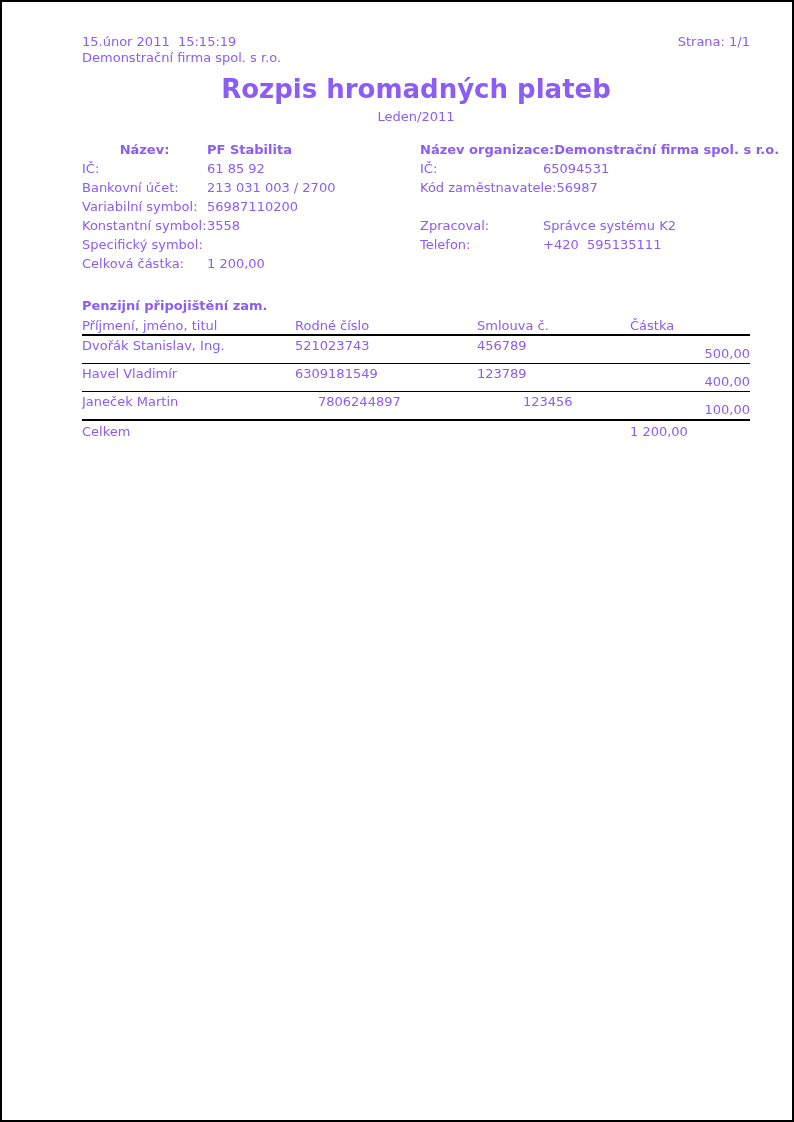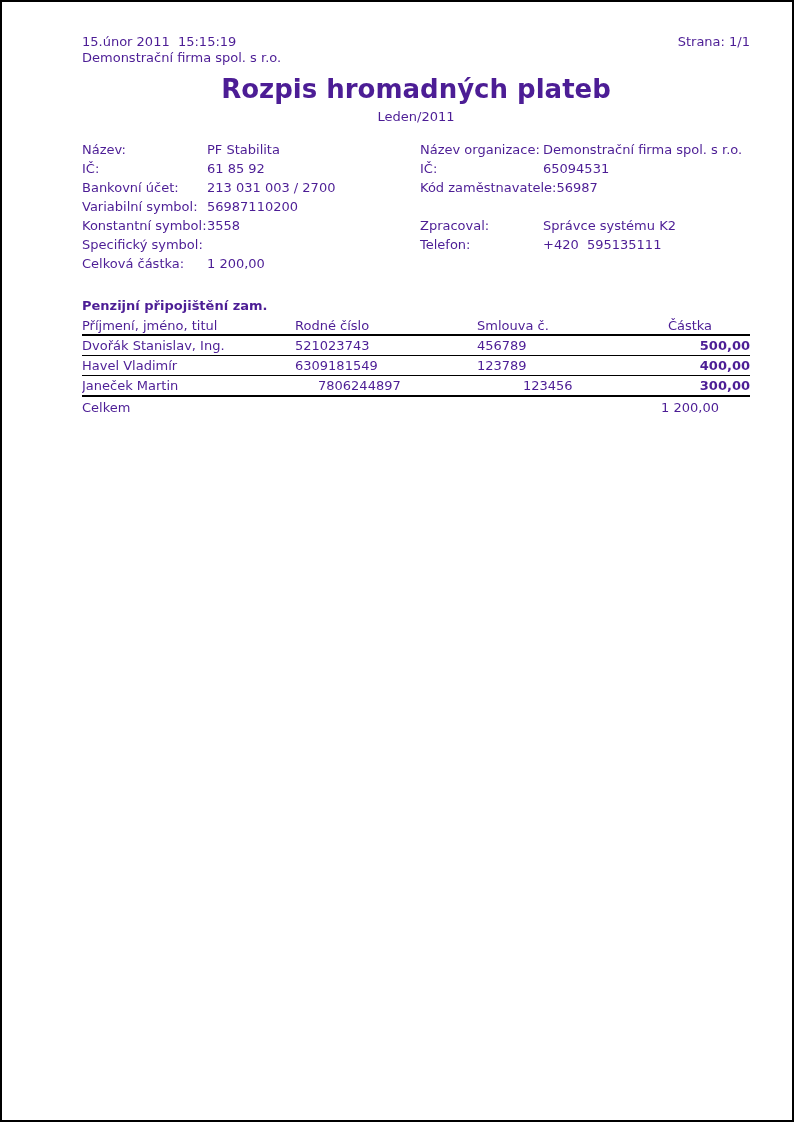"15.únor 2011 15:15:19" .page { color: #4c1d95 -> #8b5cf6 }
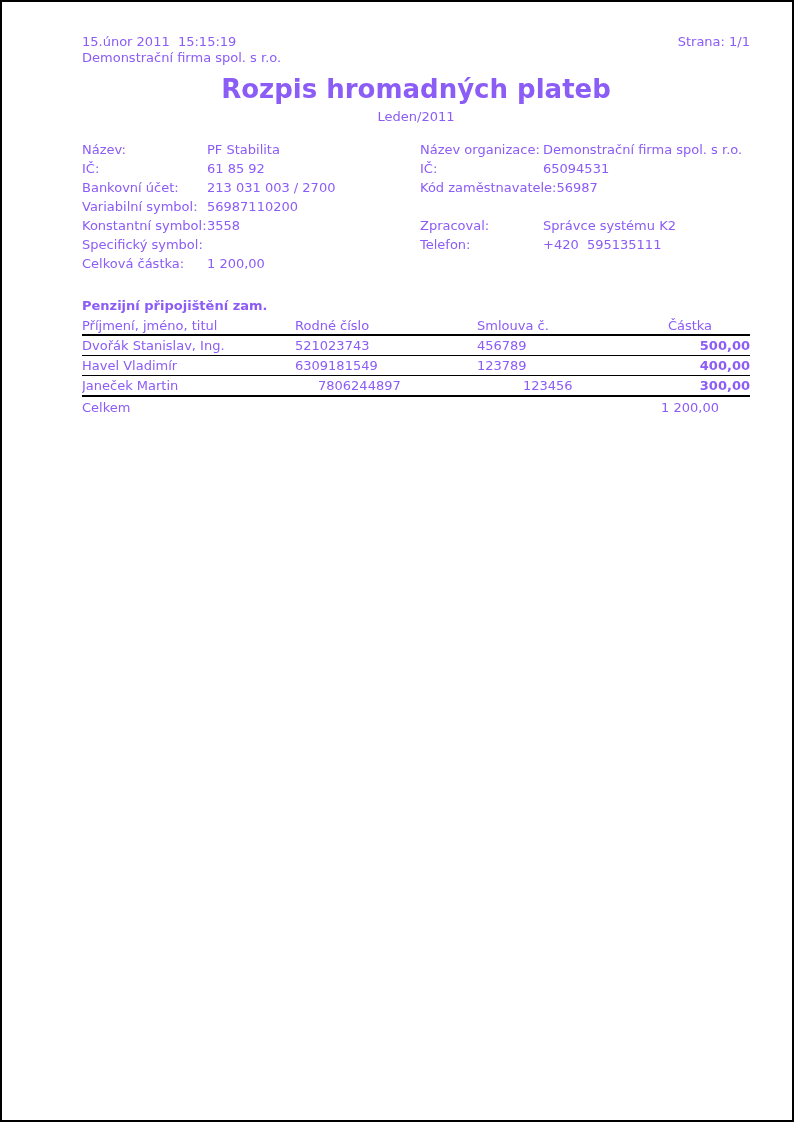"Název:" .b { font-weight: normal -> bold; text-align: none -> center }
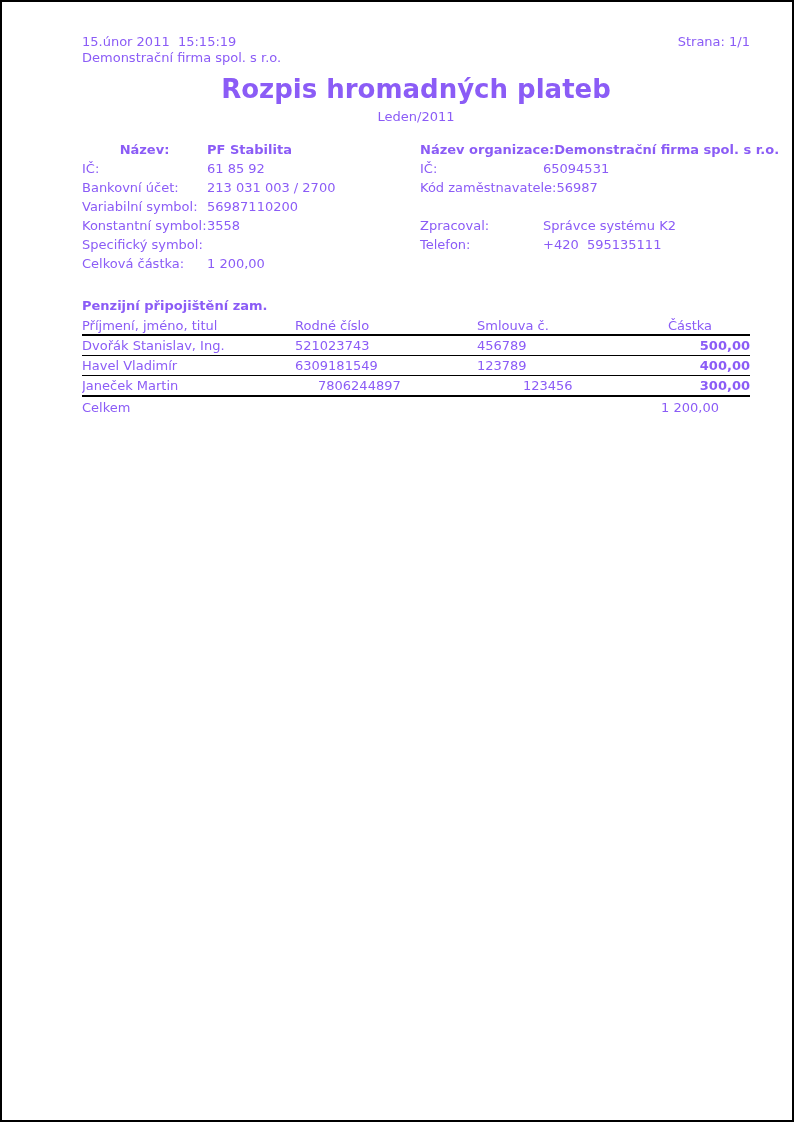"Částka" .td.right { text-align: center -> left }
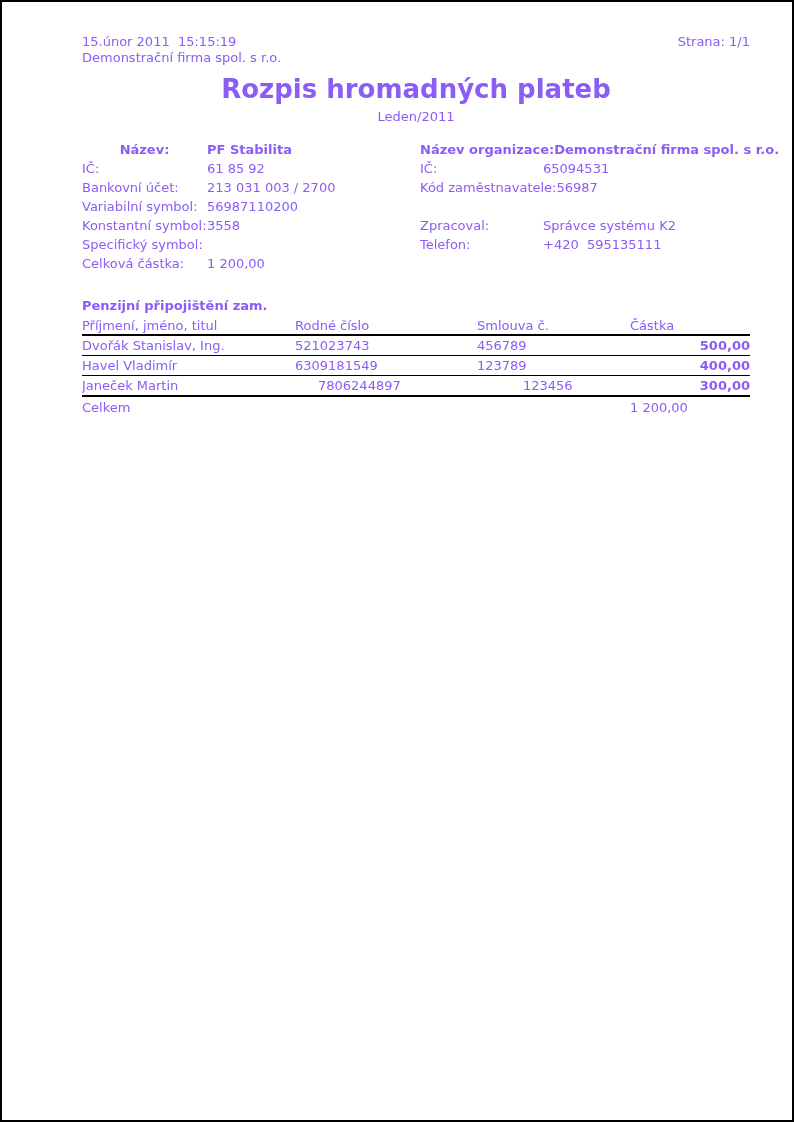"500,00" .td.amount { font-weight: bold -> normal; margin-top: none -> 8px }
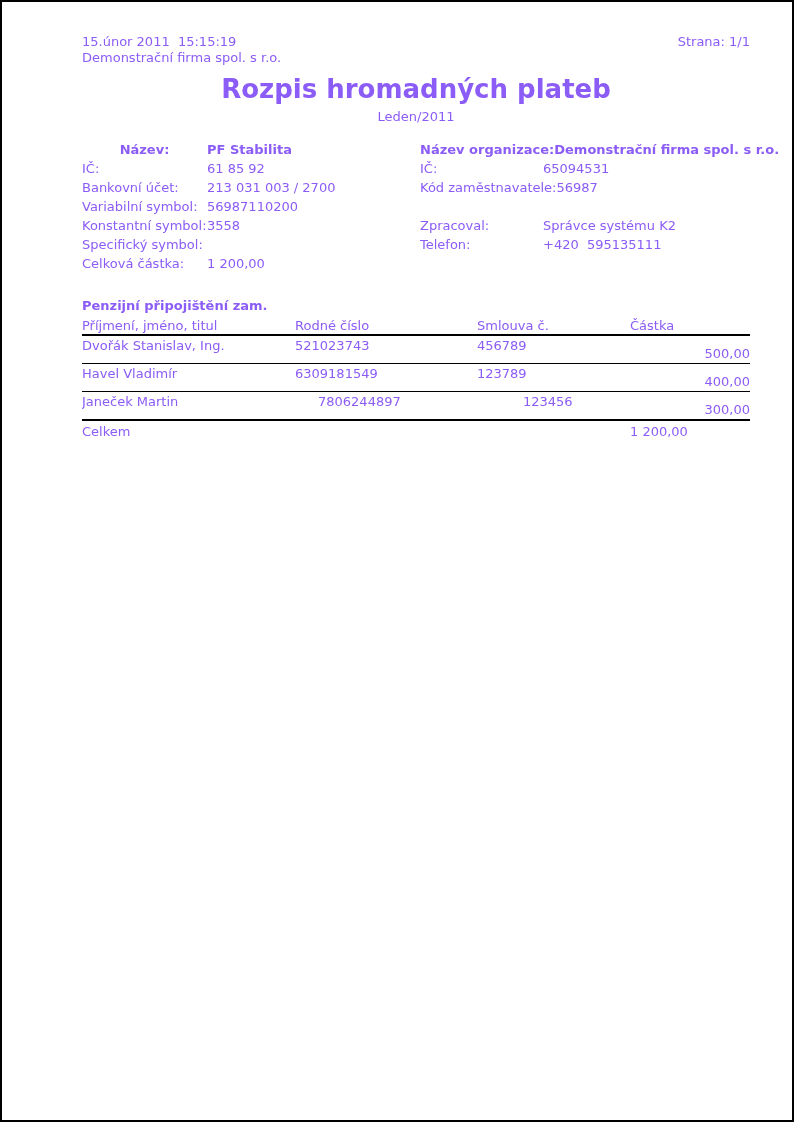"300,00" div.td { text: 300,00 -> 100,00 }
